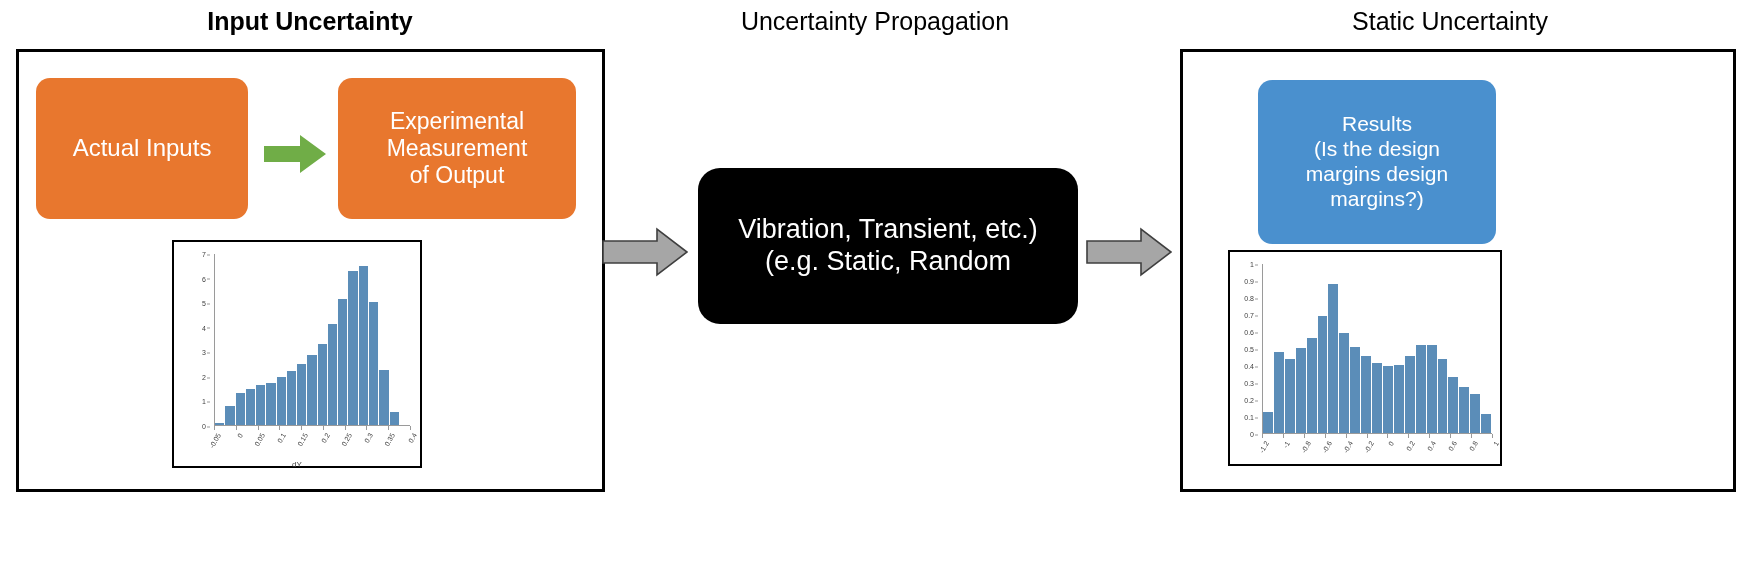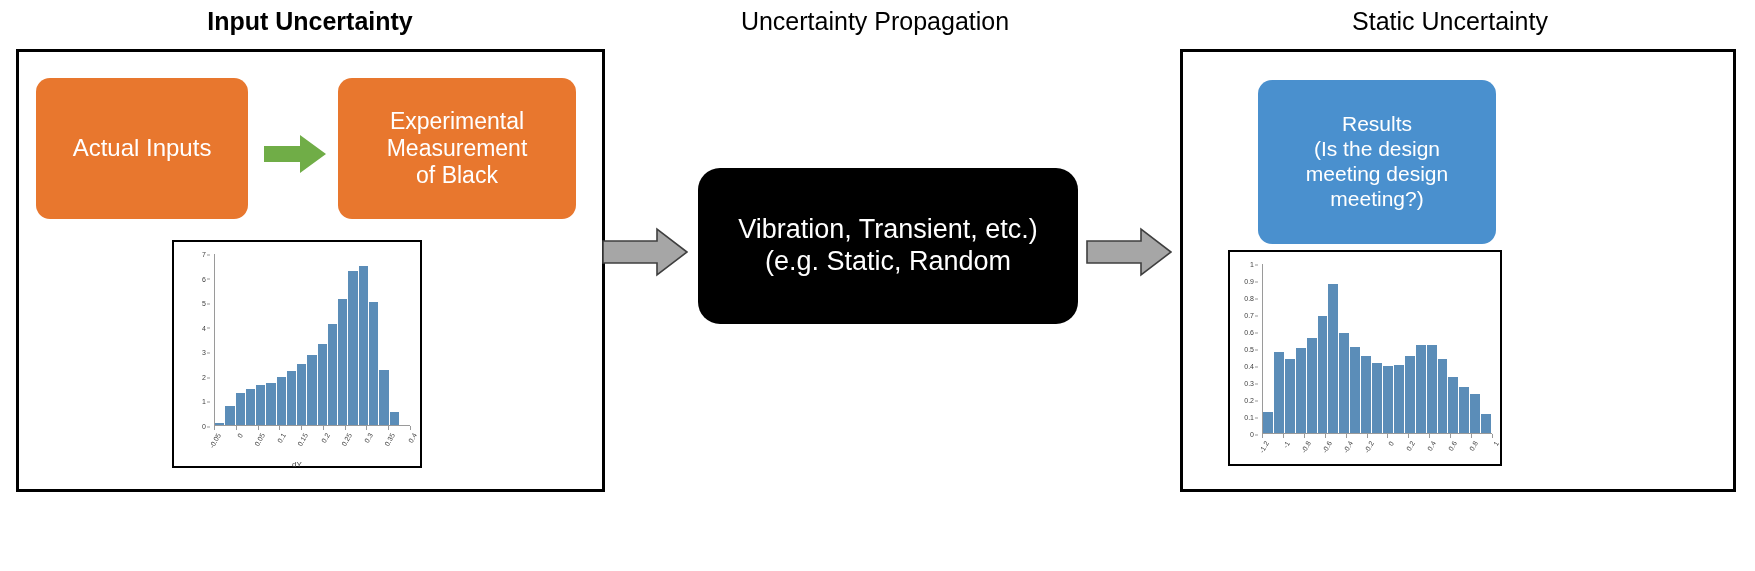"of Black" div { text: Black -> Output }
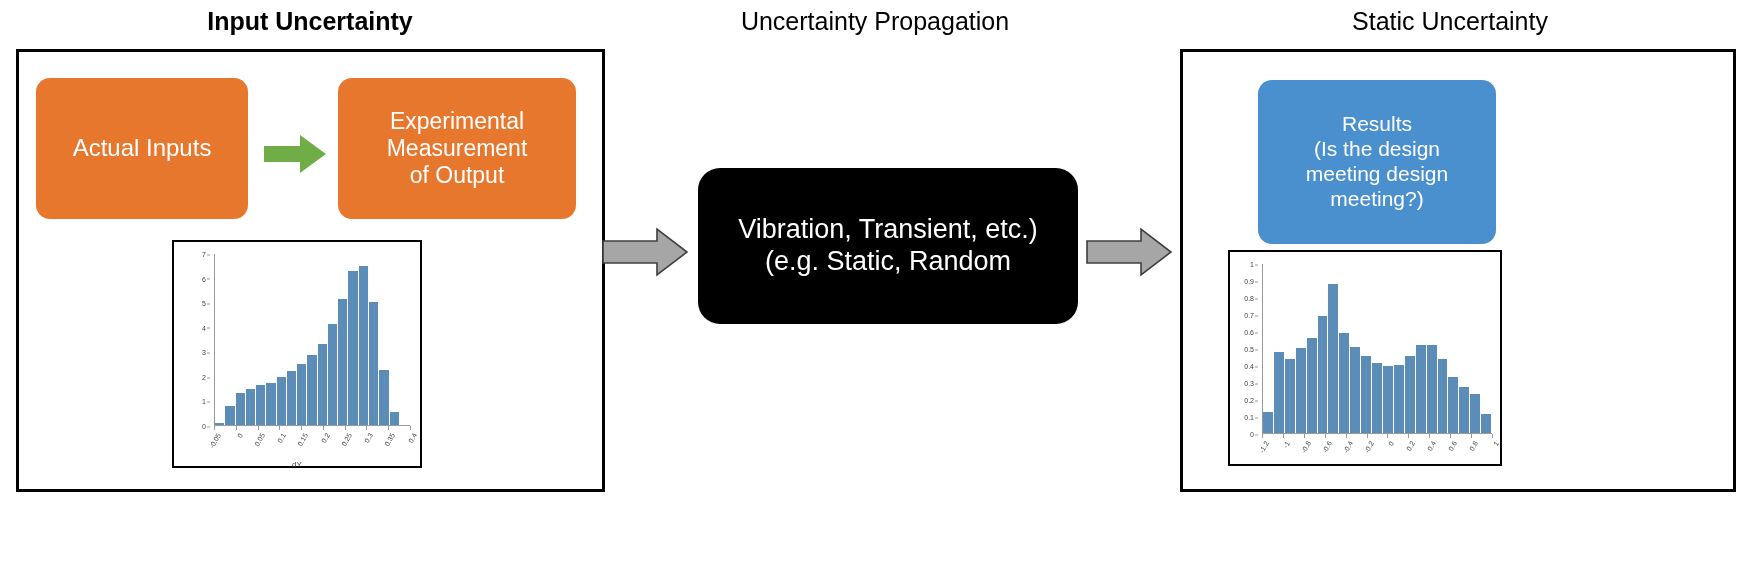"meeting design" div { text: meeting -> margins }
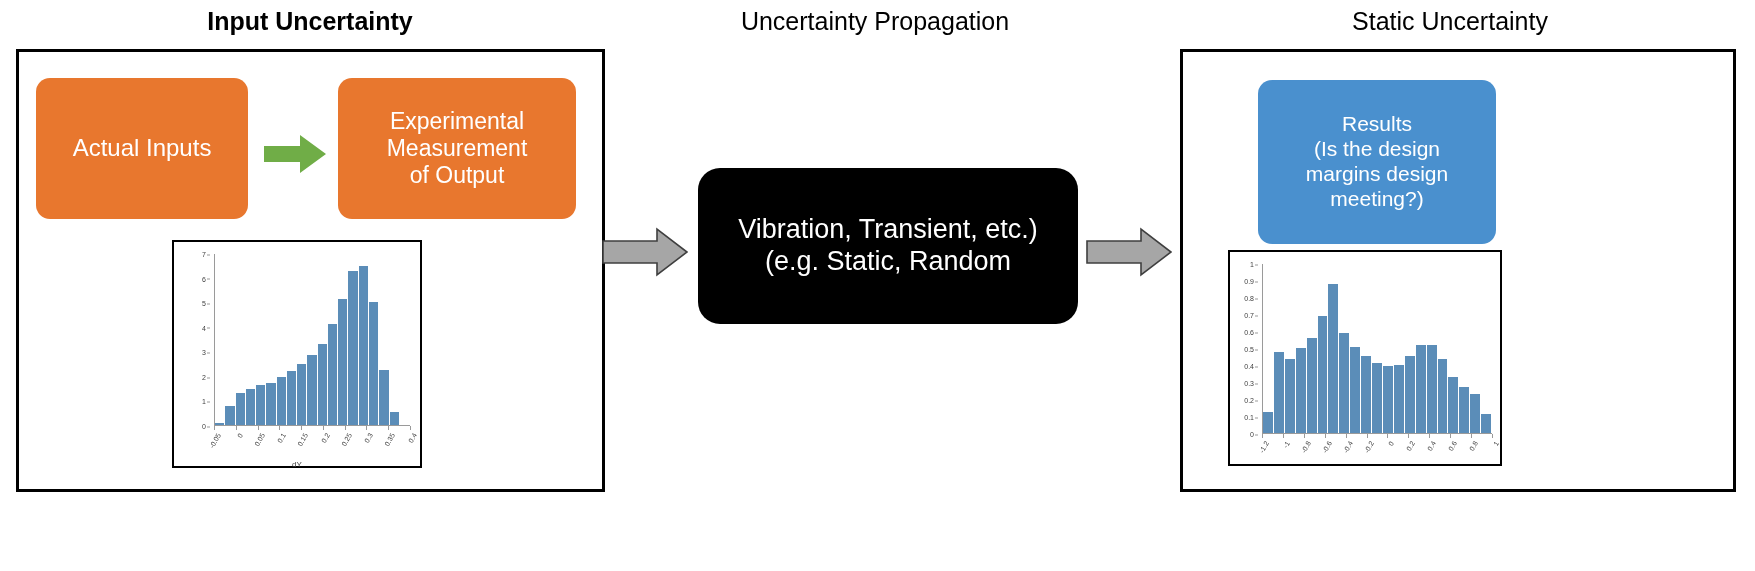"meeting?)" div { text: meeting -> margins }
